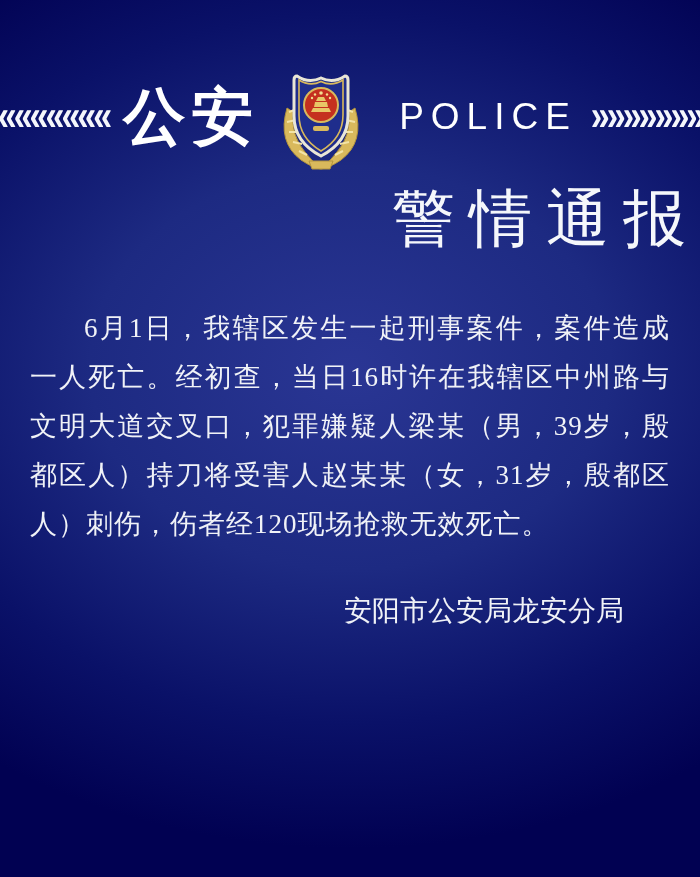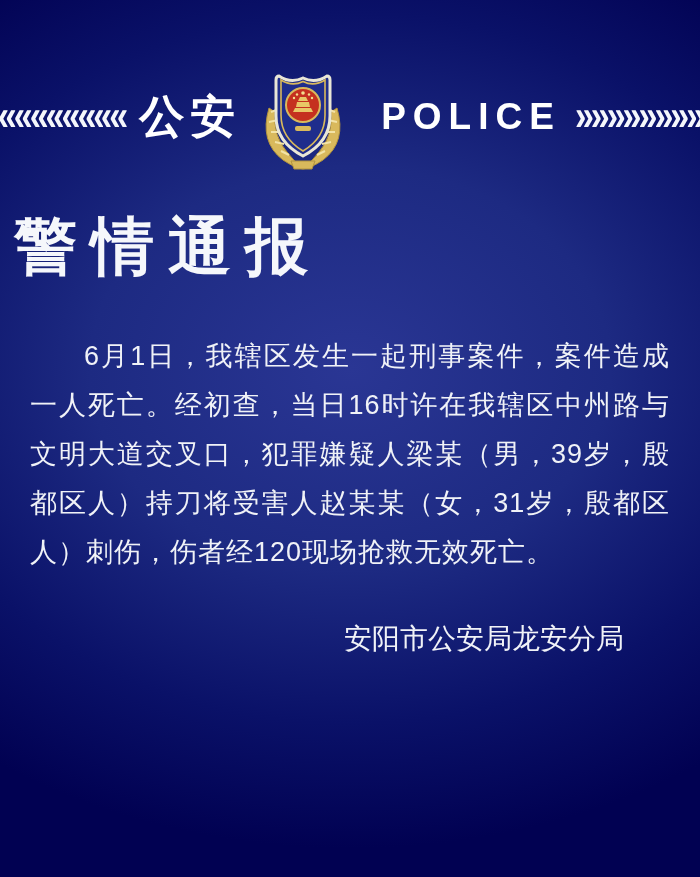"公安" .org-cn { font-size: 45px -> 62px }
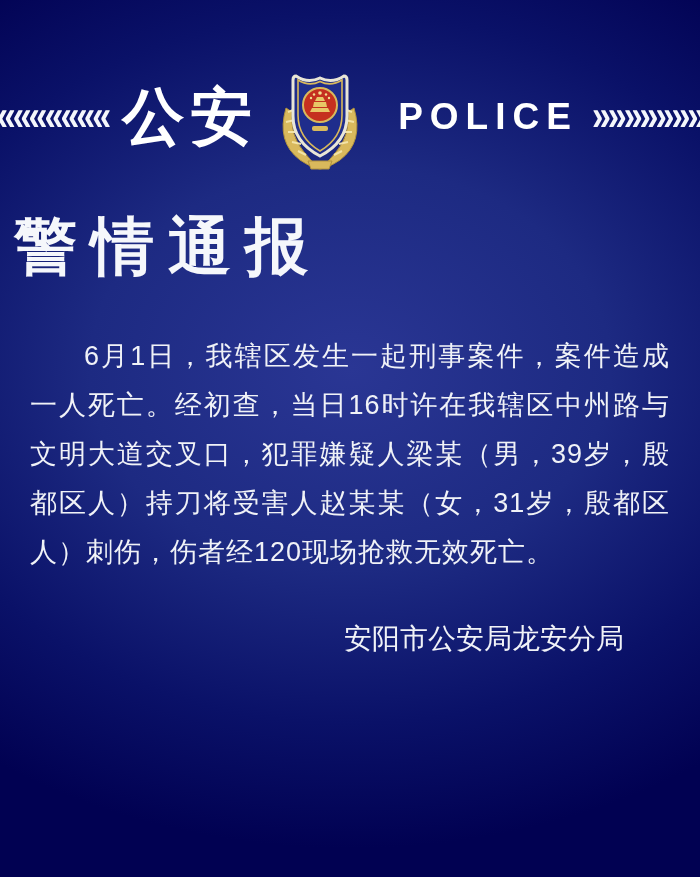"POLICE" .org-en { font-weight: 700 -> 400 }
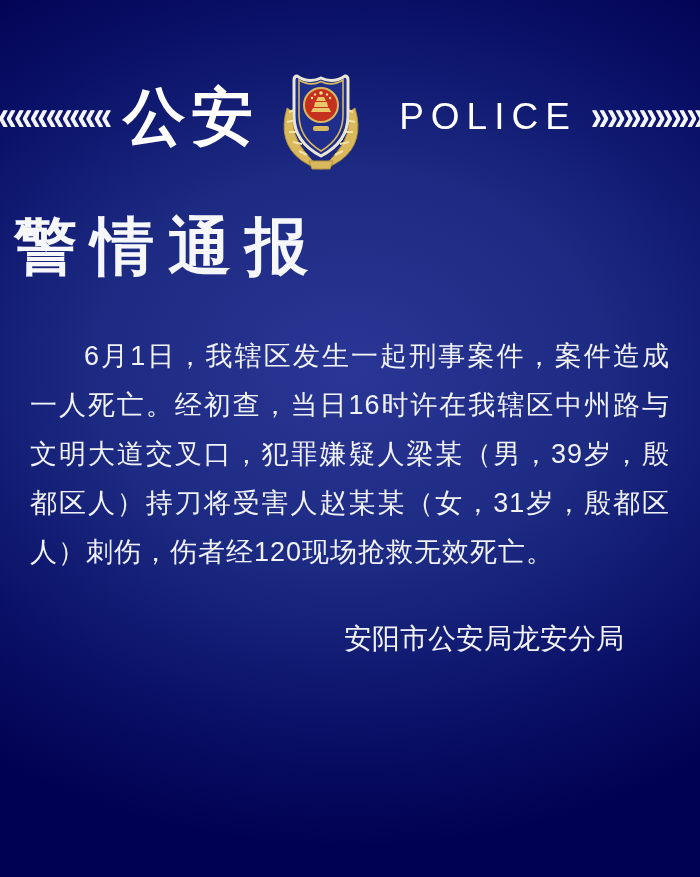"警情通报" .title { font-weight: 700 -> 400; margin-top: 28px -> none; text-align: left -> right }
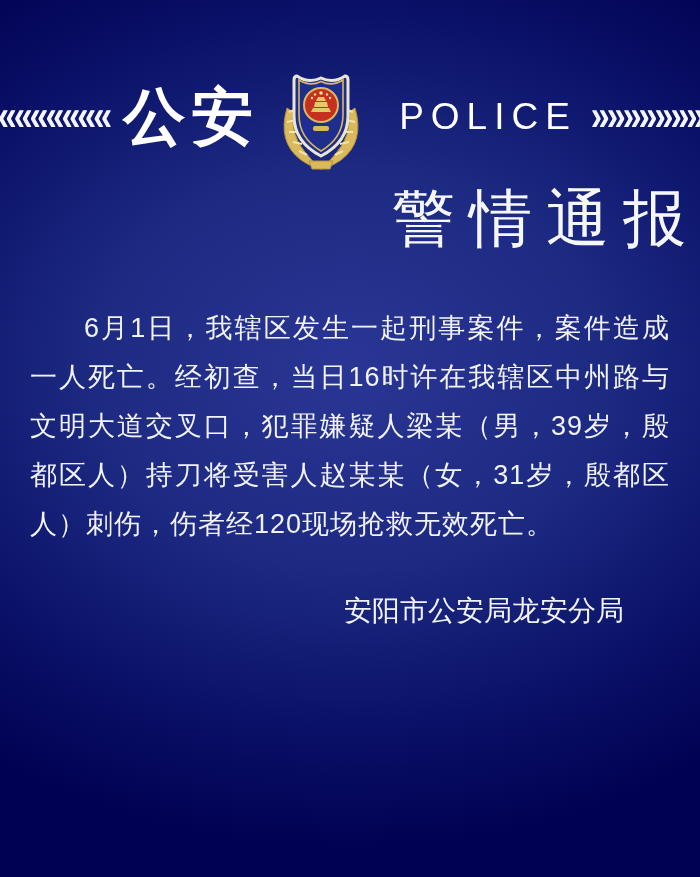"6月1日，我辖区发生一起刑事案件，案件造成一人死亡。经初查，当日16时许在我辖区" .body-text p { font-family: none -> Liberation Serif, serif }
